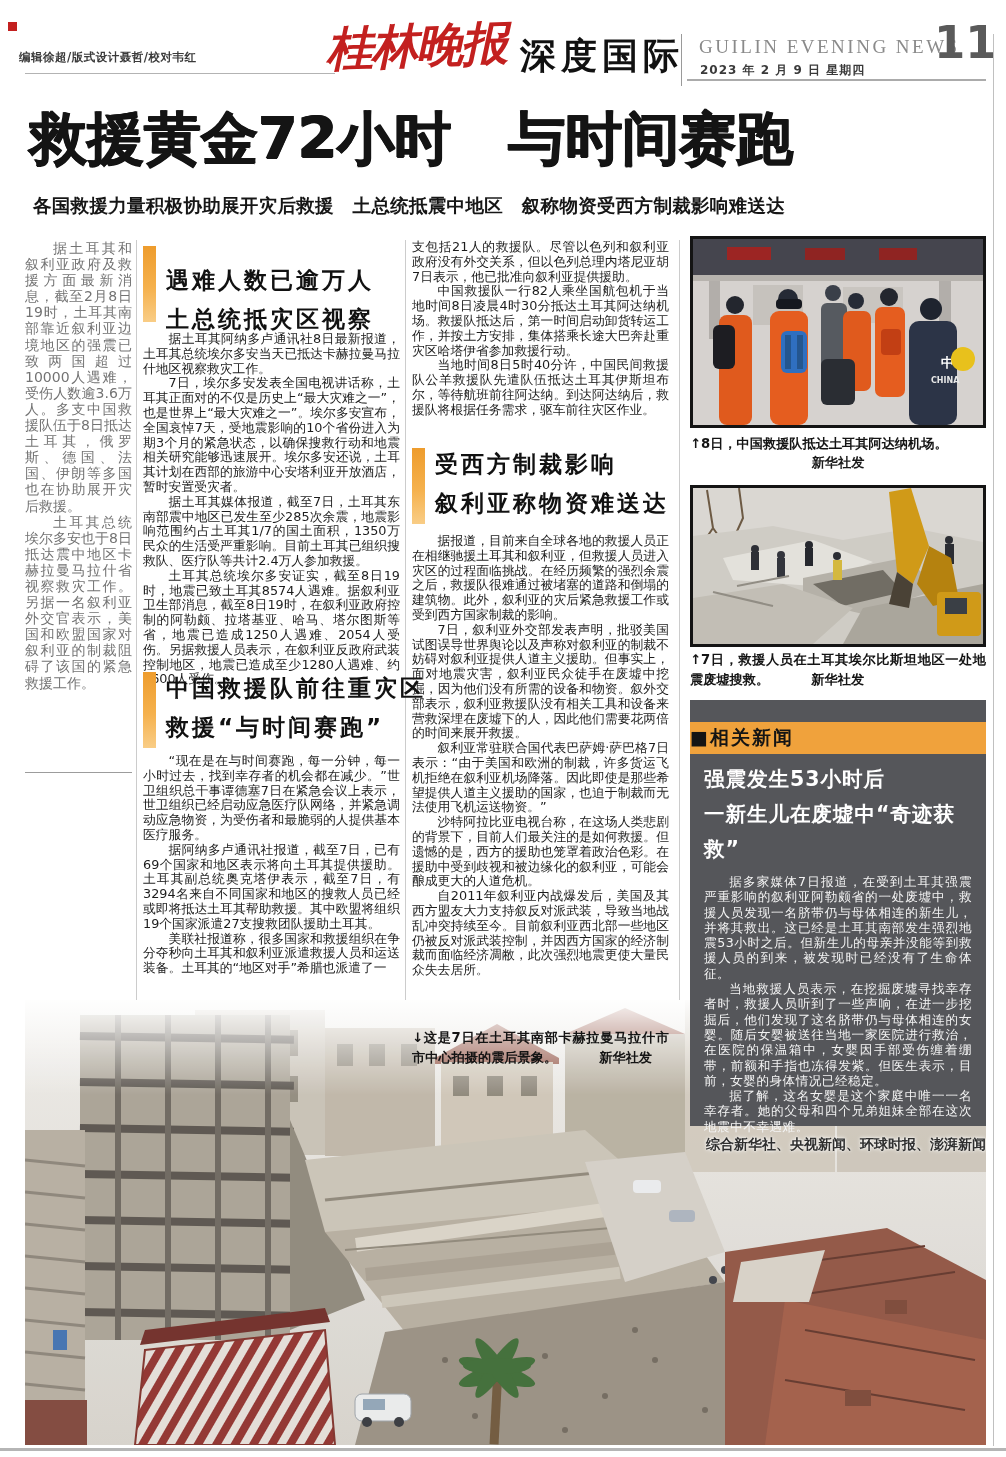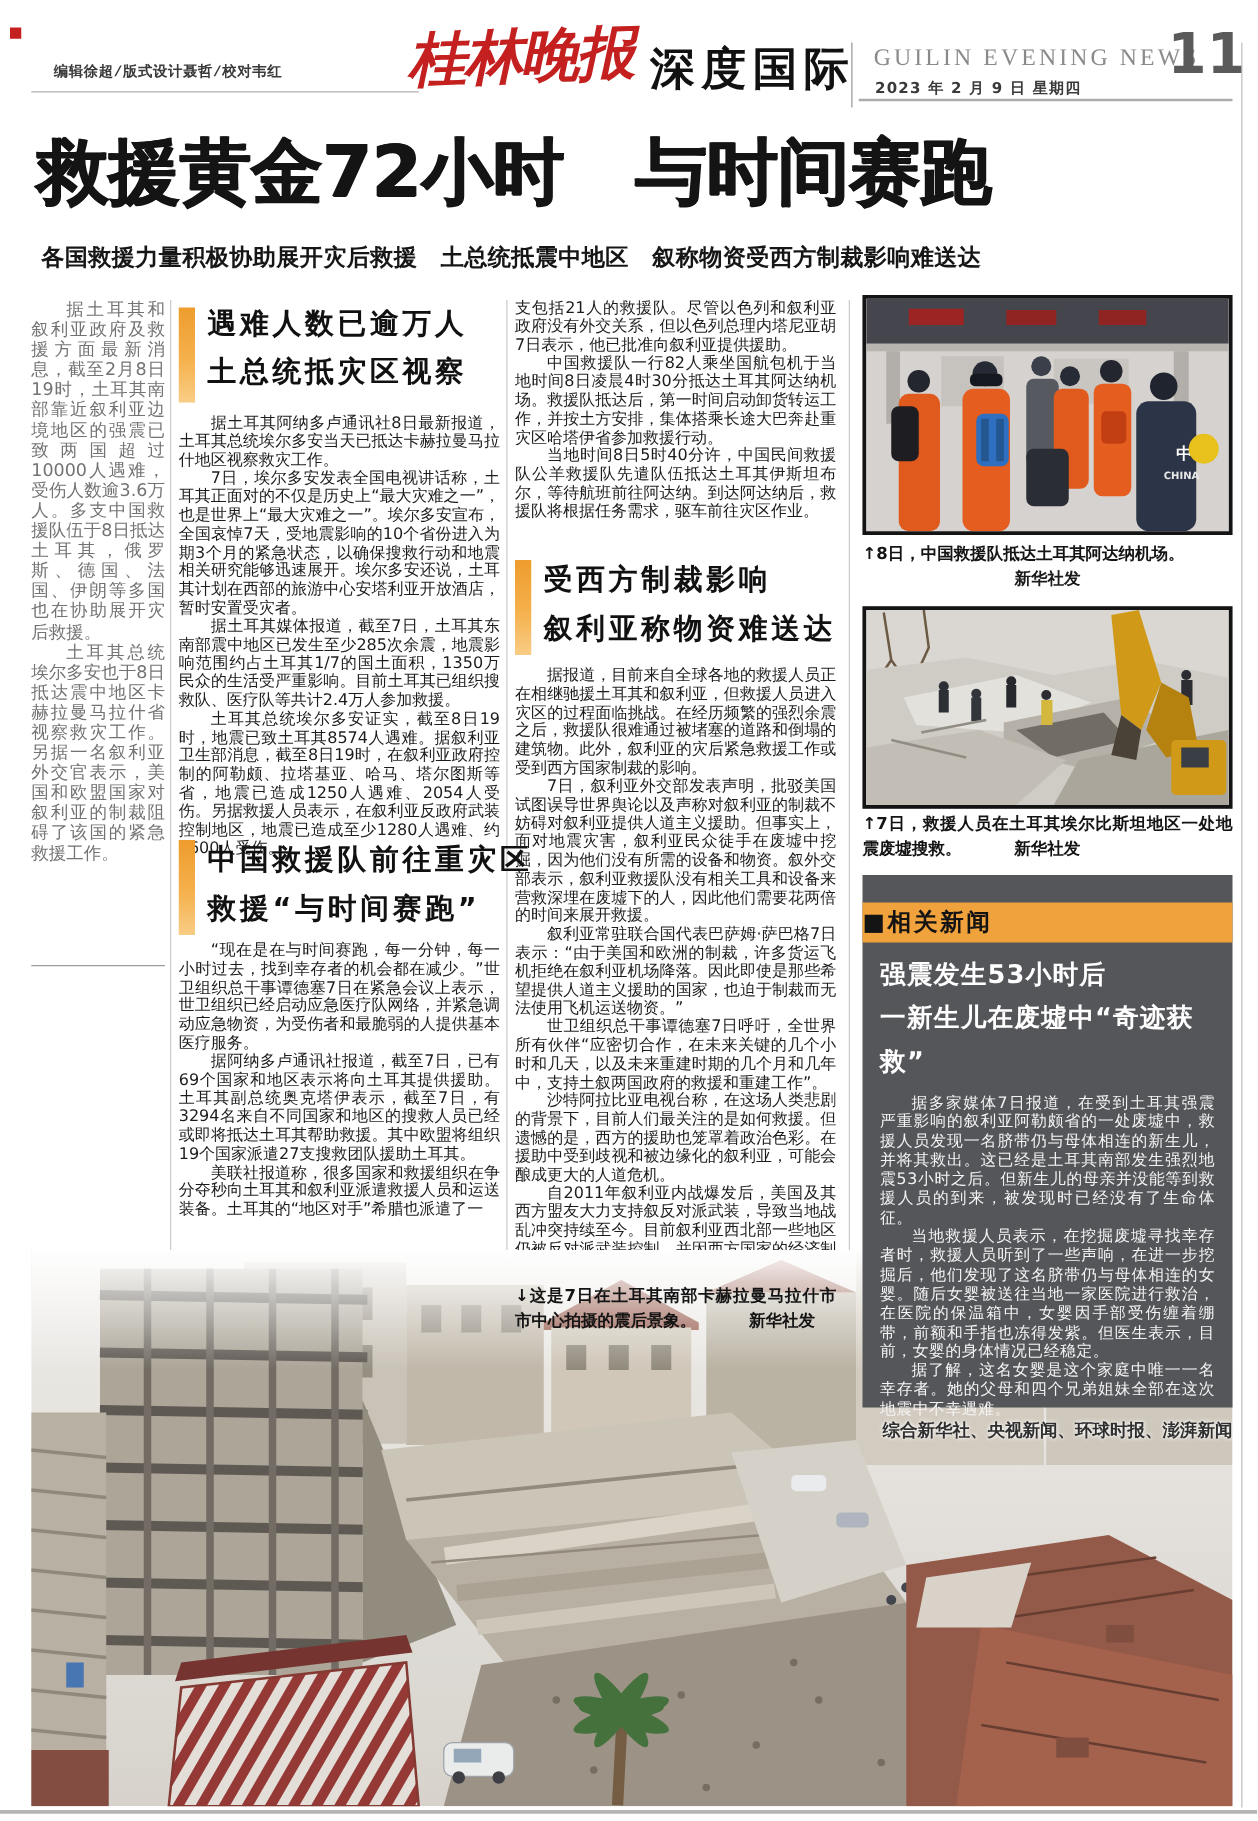"编辑徐超/版式设计聂哲/校对韦红" .editor-line { font-family: Liberation Mono, monospace -> none; left: 43px -> 19px }
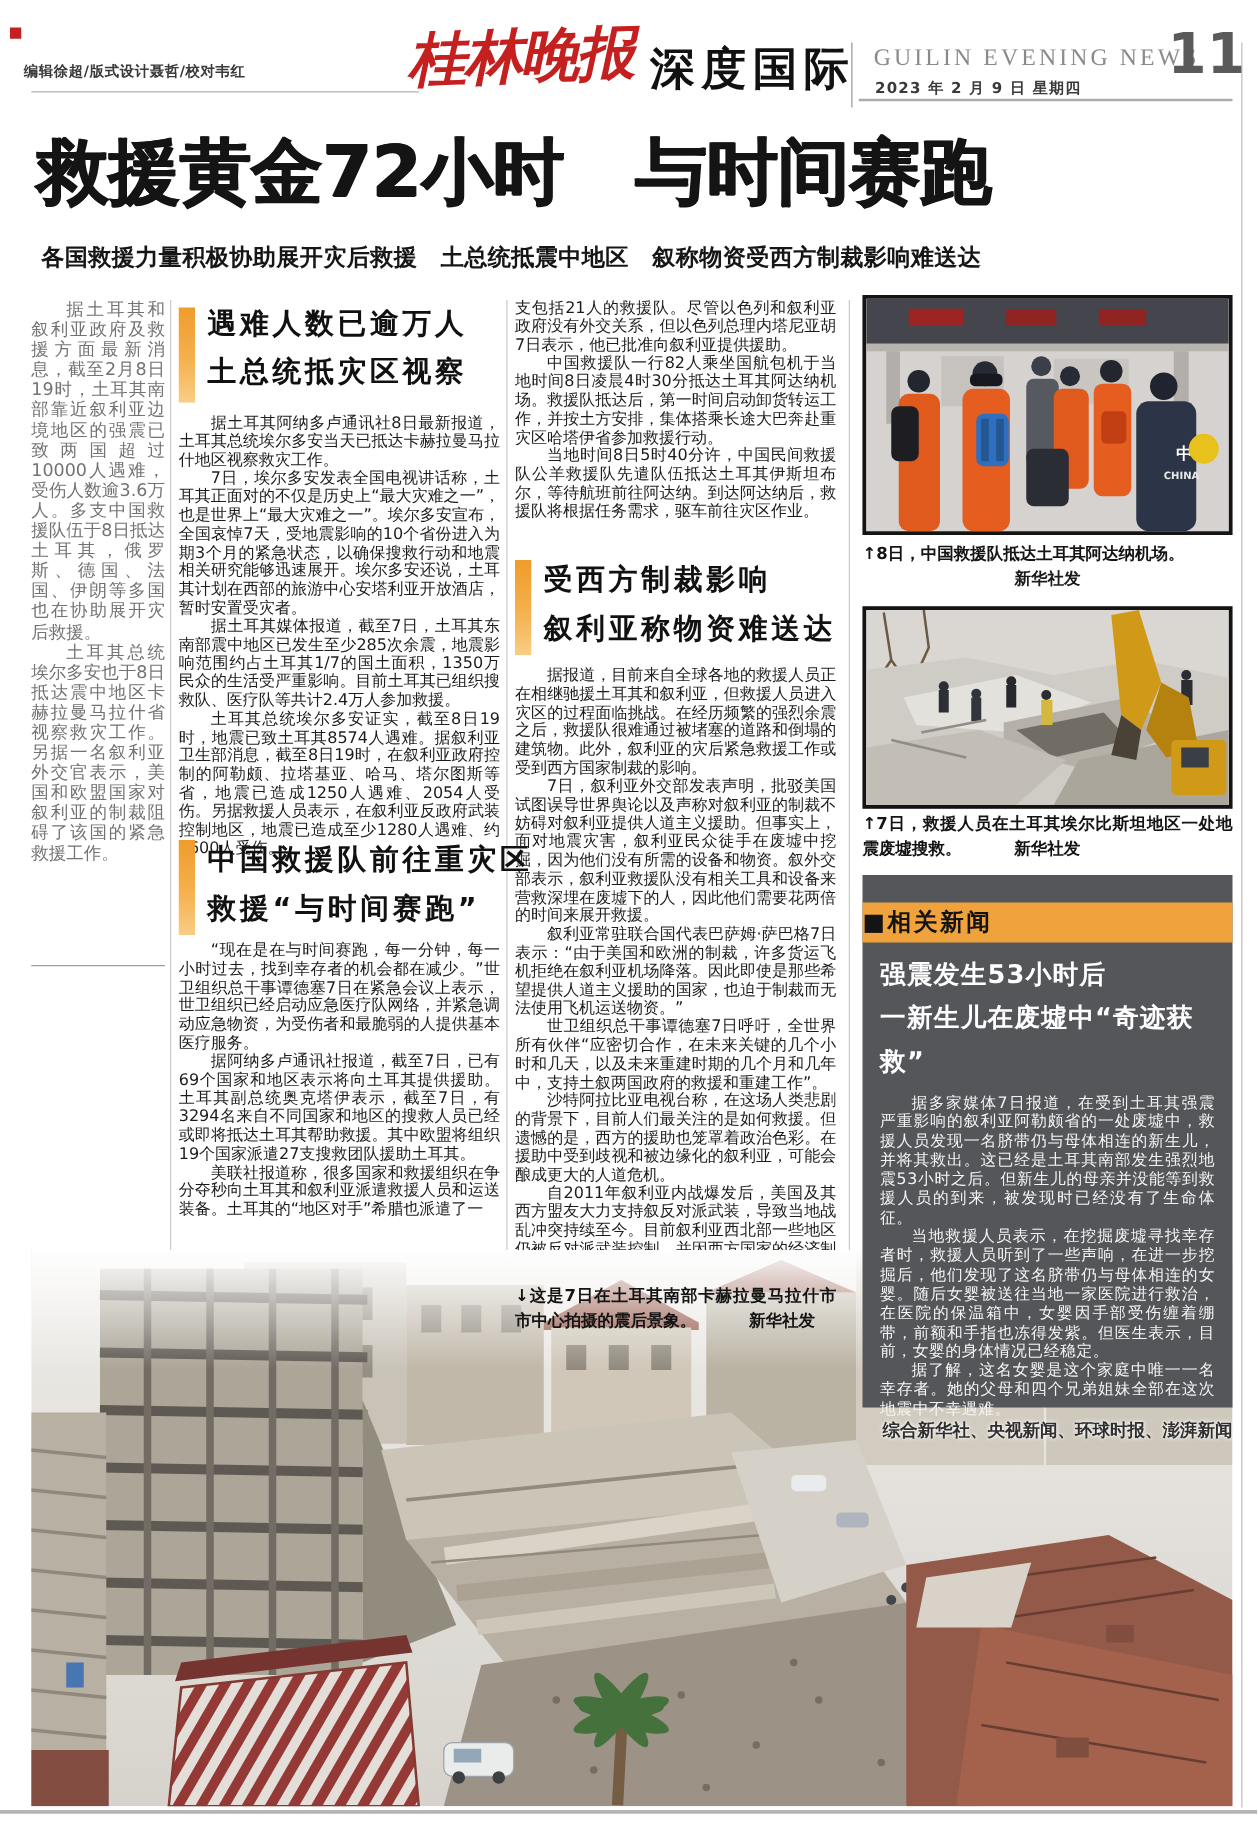"遇难人数已逾万人" div.abs { font-family: none -> Liberation Serif, serif; top: 240px -> 261px }
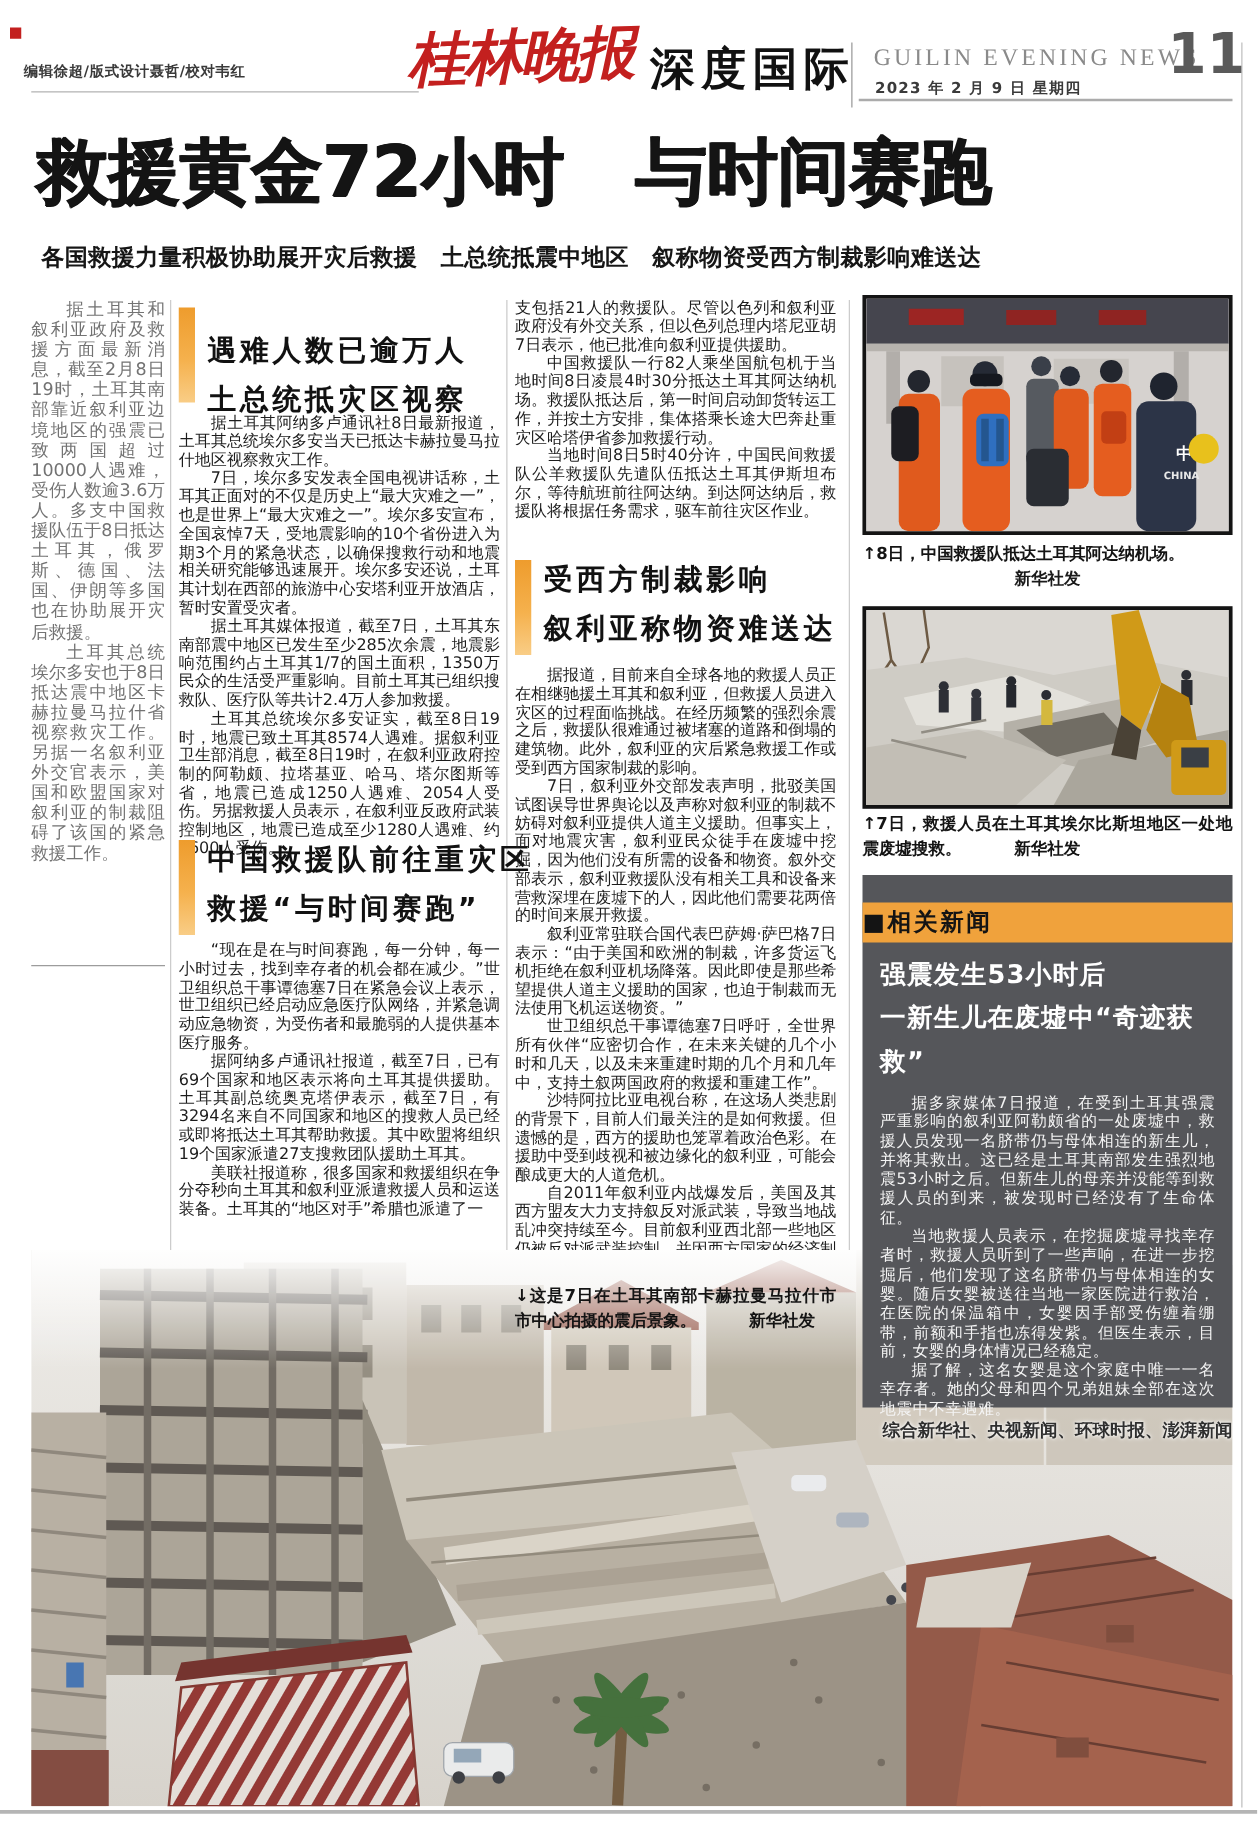"世卫组织总干事谭德塞7日呼吁，全世界所有伙伴“应密切合作，在未来关键的几个小时和" p { html: <p>世卫组织总干事谭德塞7日呼吁，全世界所有伙伴“应密切合作，在未来关键的几个小时和几天，以及未来重建时期的几个月和几年中，支持土叙两国政府的救援和重建工作”。</p> -> none }
